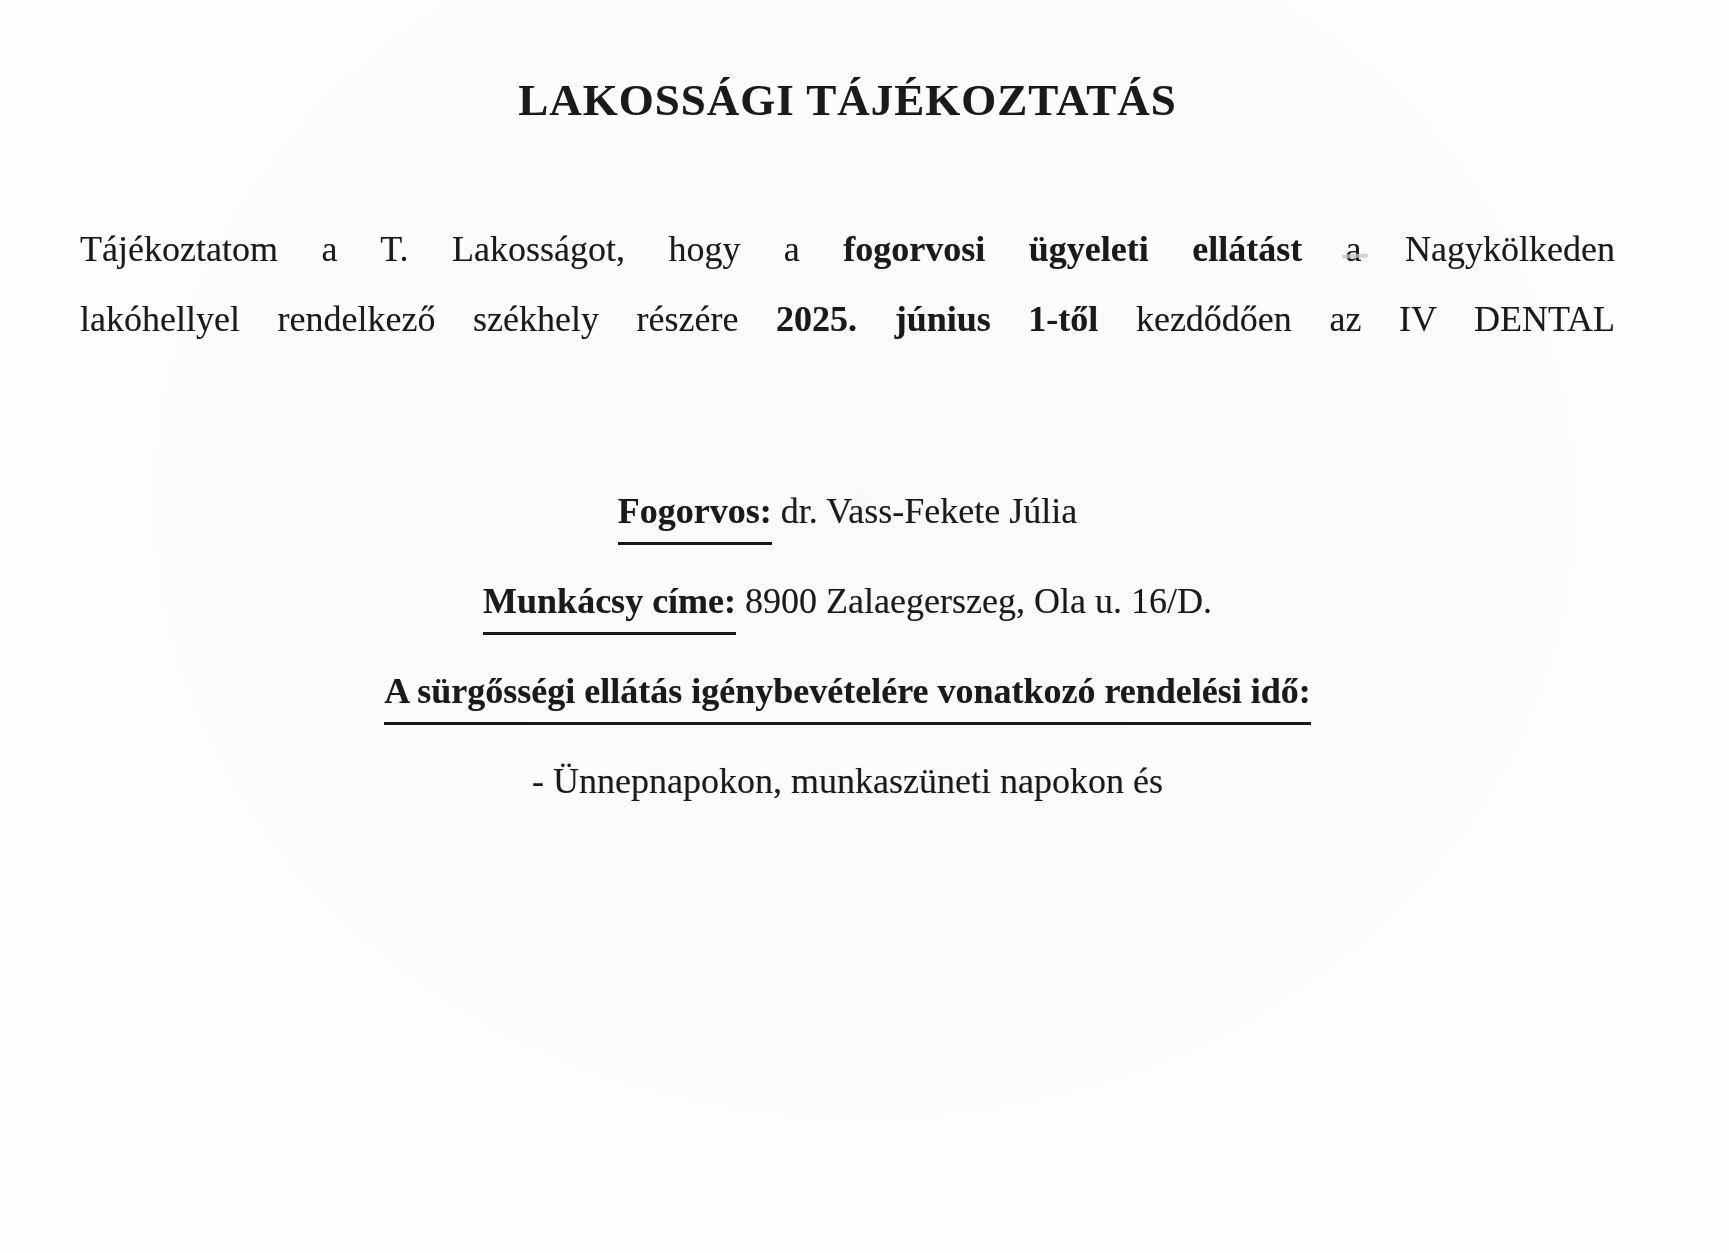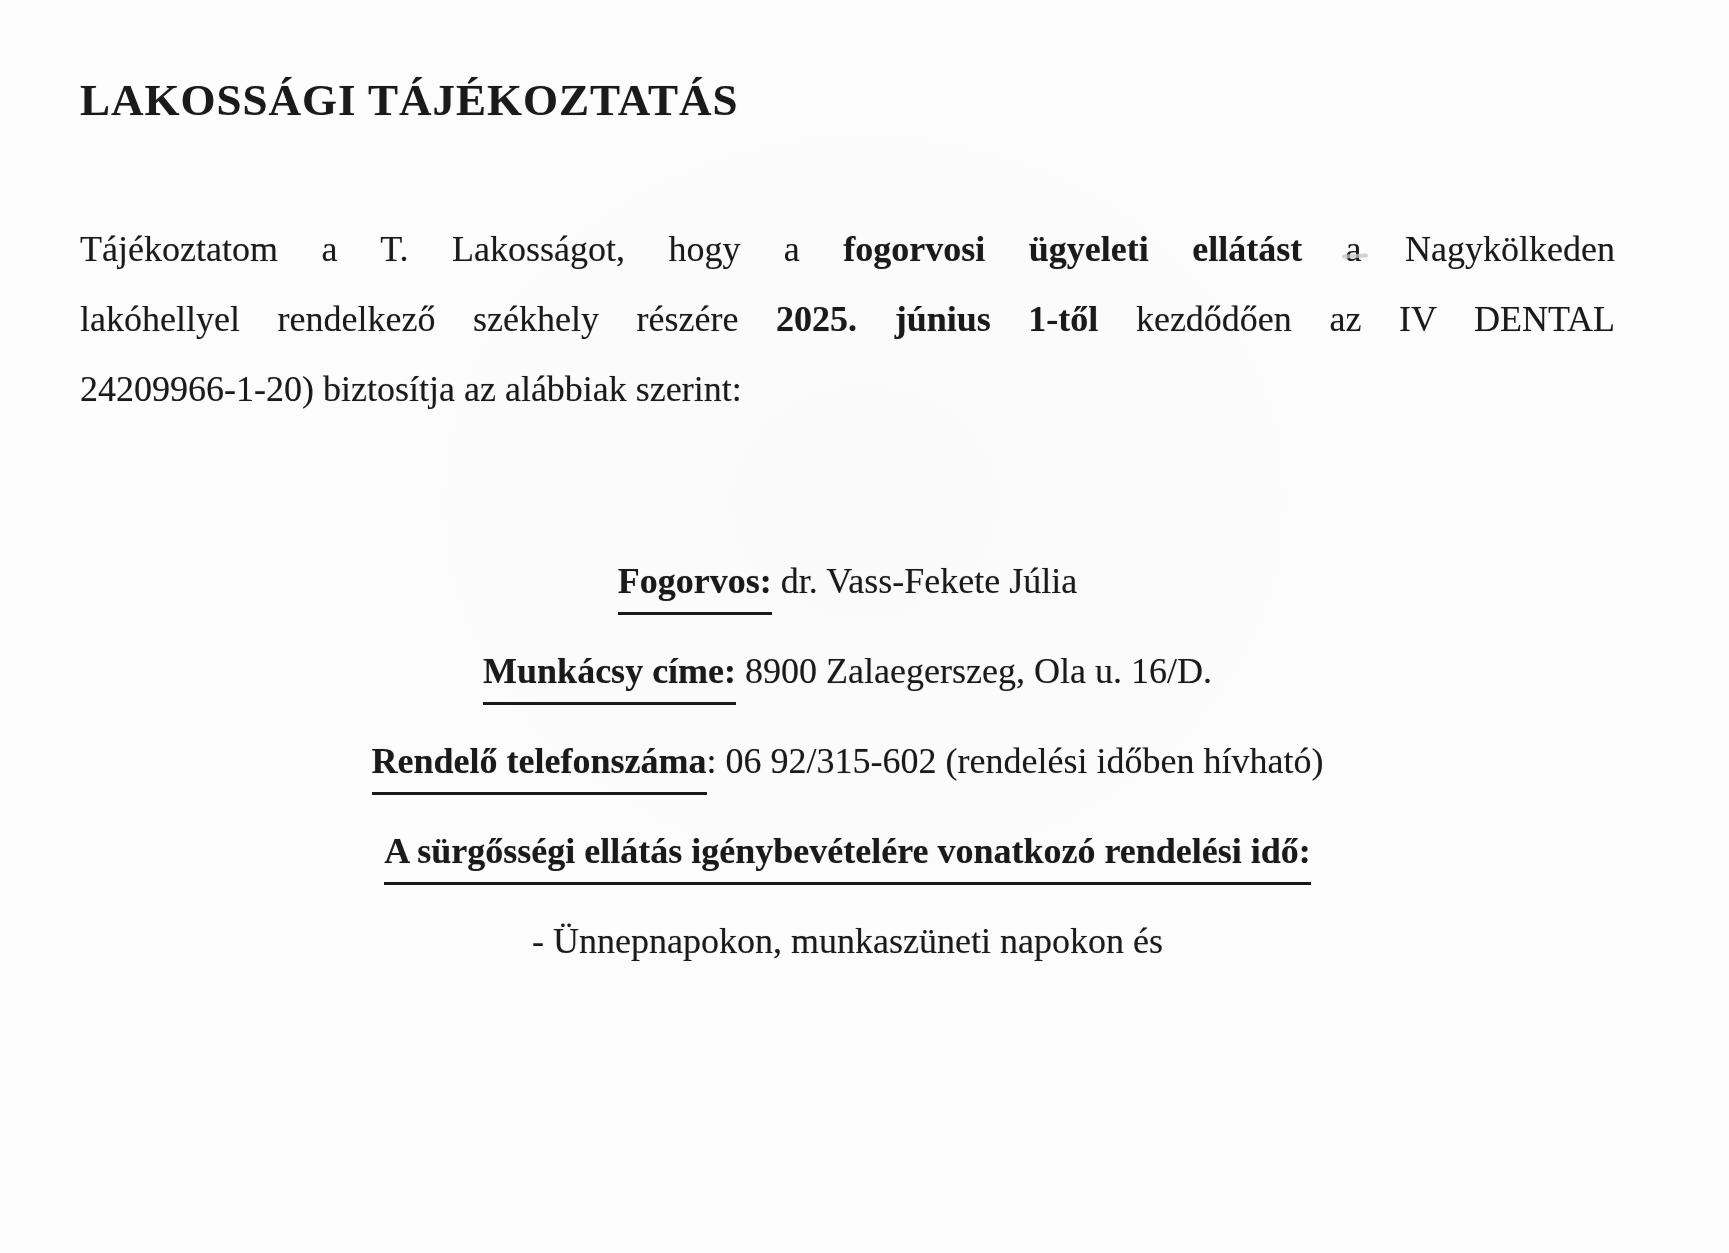"LAKOSSÁGI TÁJÉKOZTATÁS" .title { text-align: none -> center }
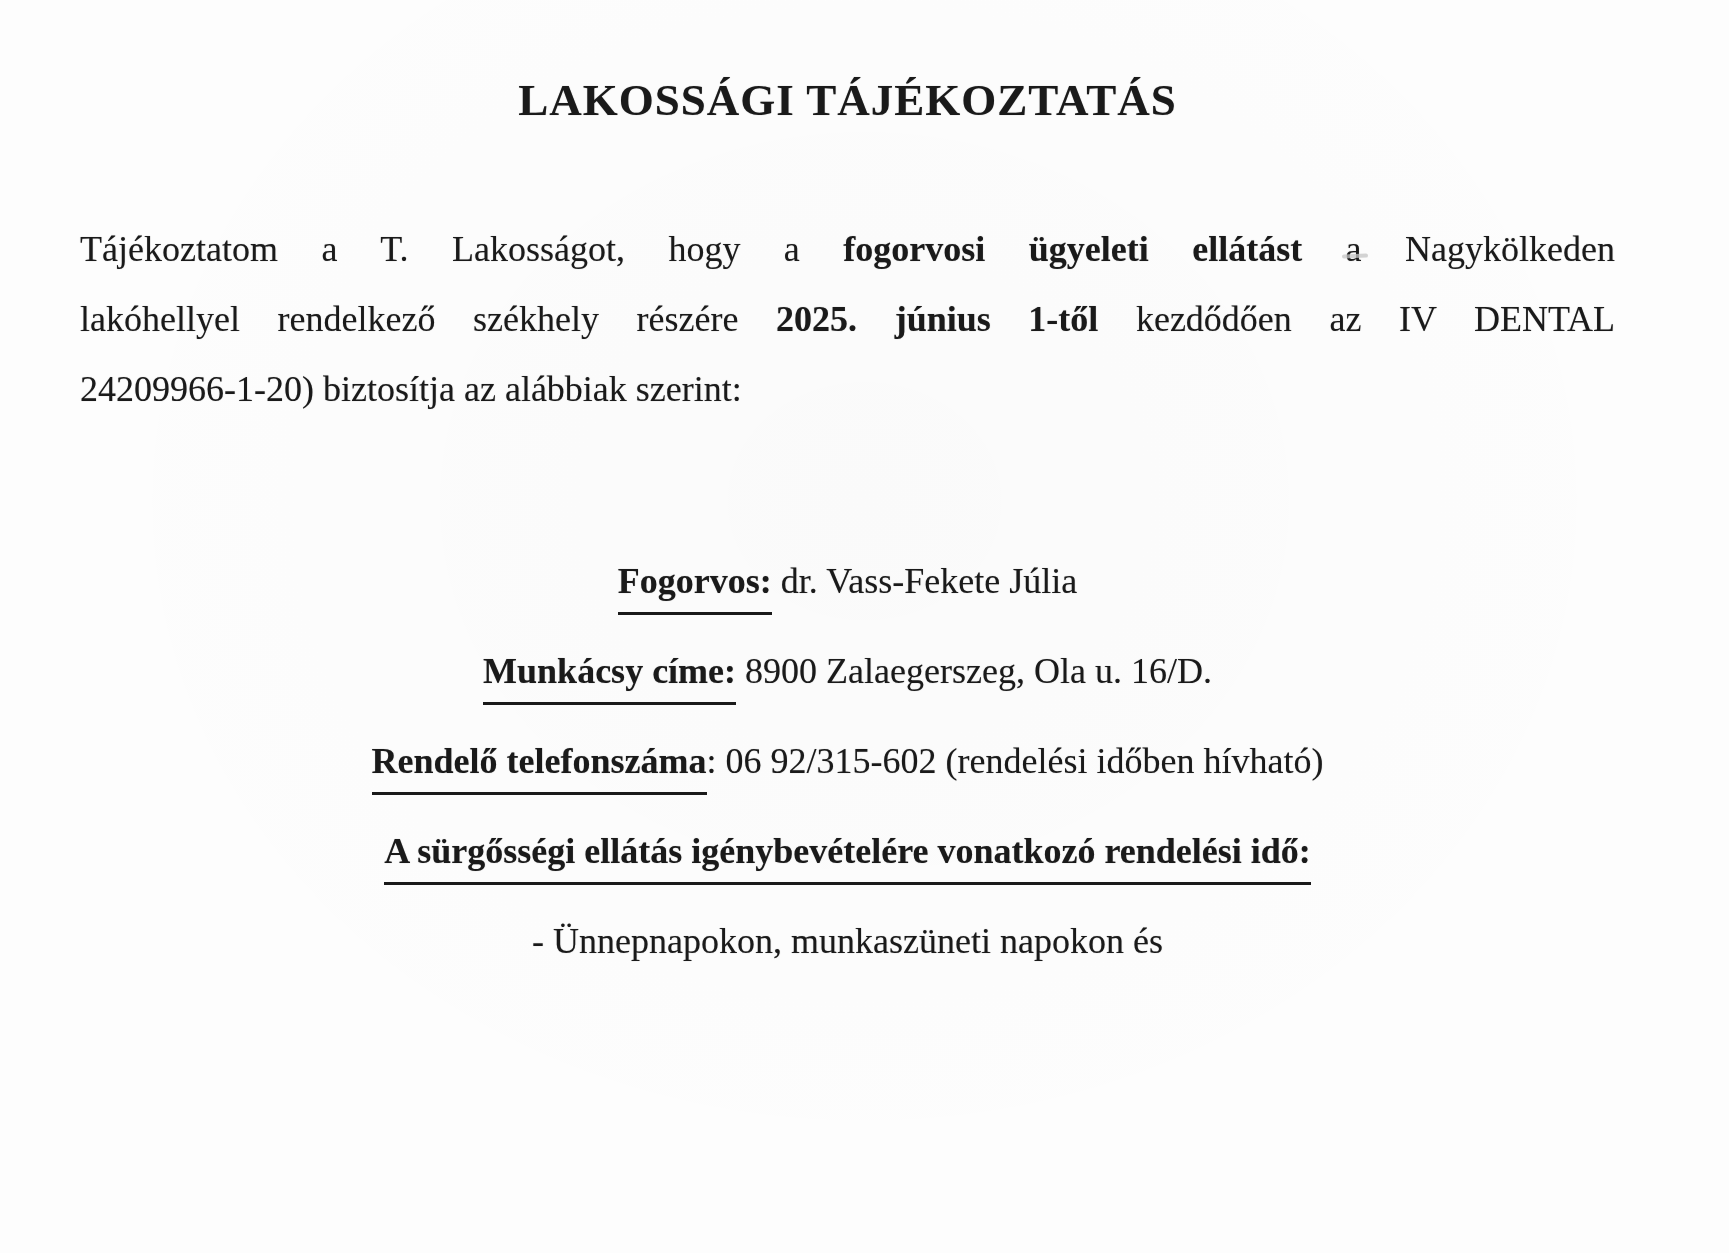"24209966-1-20) biztosítja az alábbiak" div.intro-line { html: <div><span>24209966-1-20) biztosítja az alábbiak szerint:</span></div> -> none }
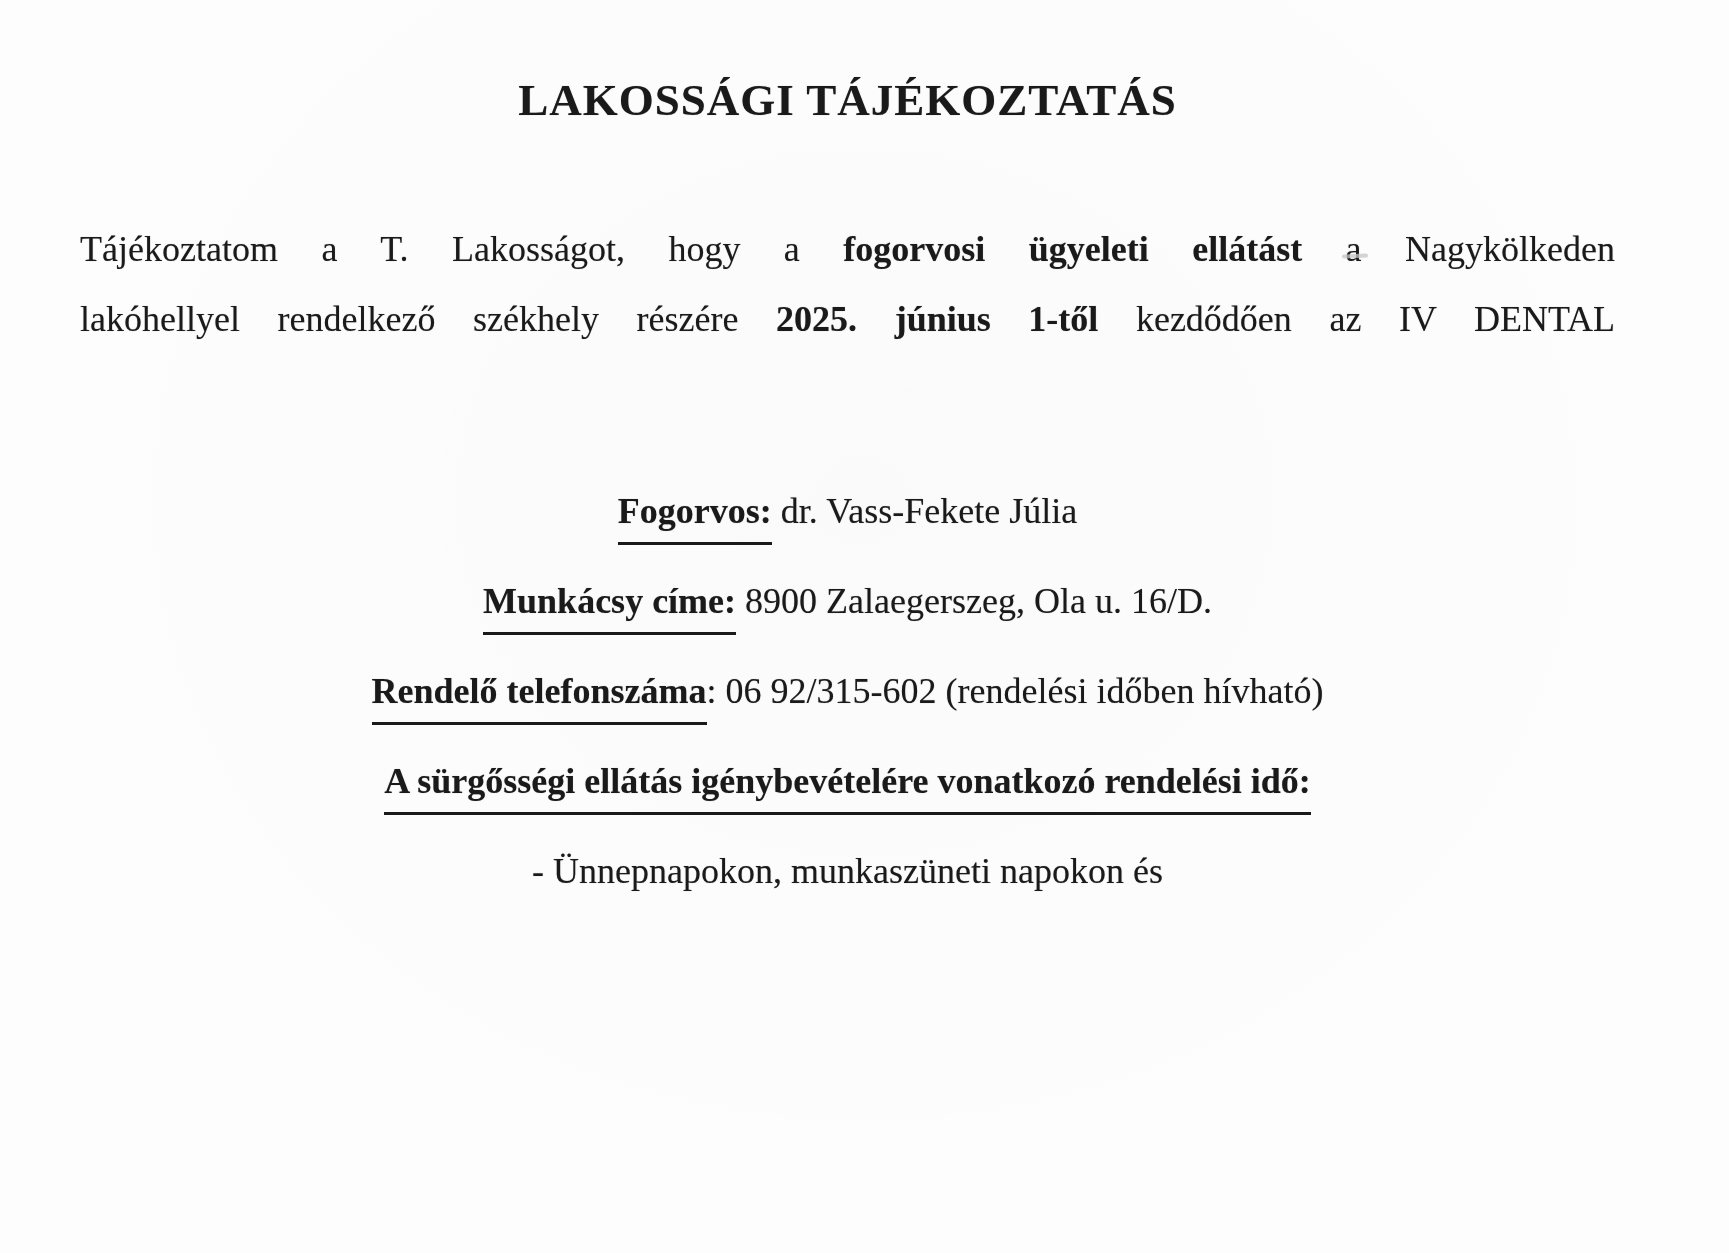"Rendelő telefonszáma: 06 92/315-602" div.detail-line { html: <div><span>Rendelő telefonszáma</span><span>: 06 92/315-602 (rendelési időben hívható)</span></div> -> none }
